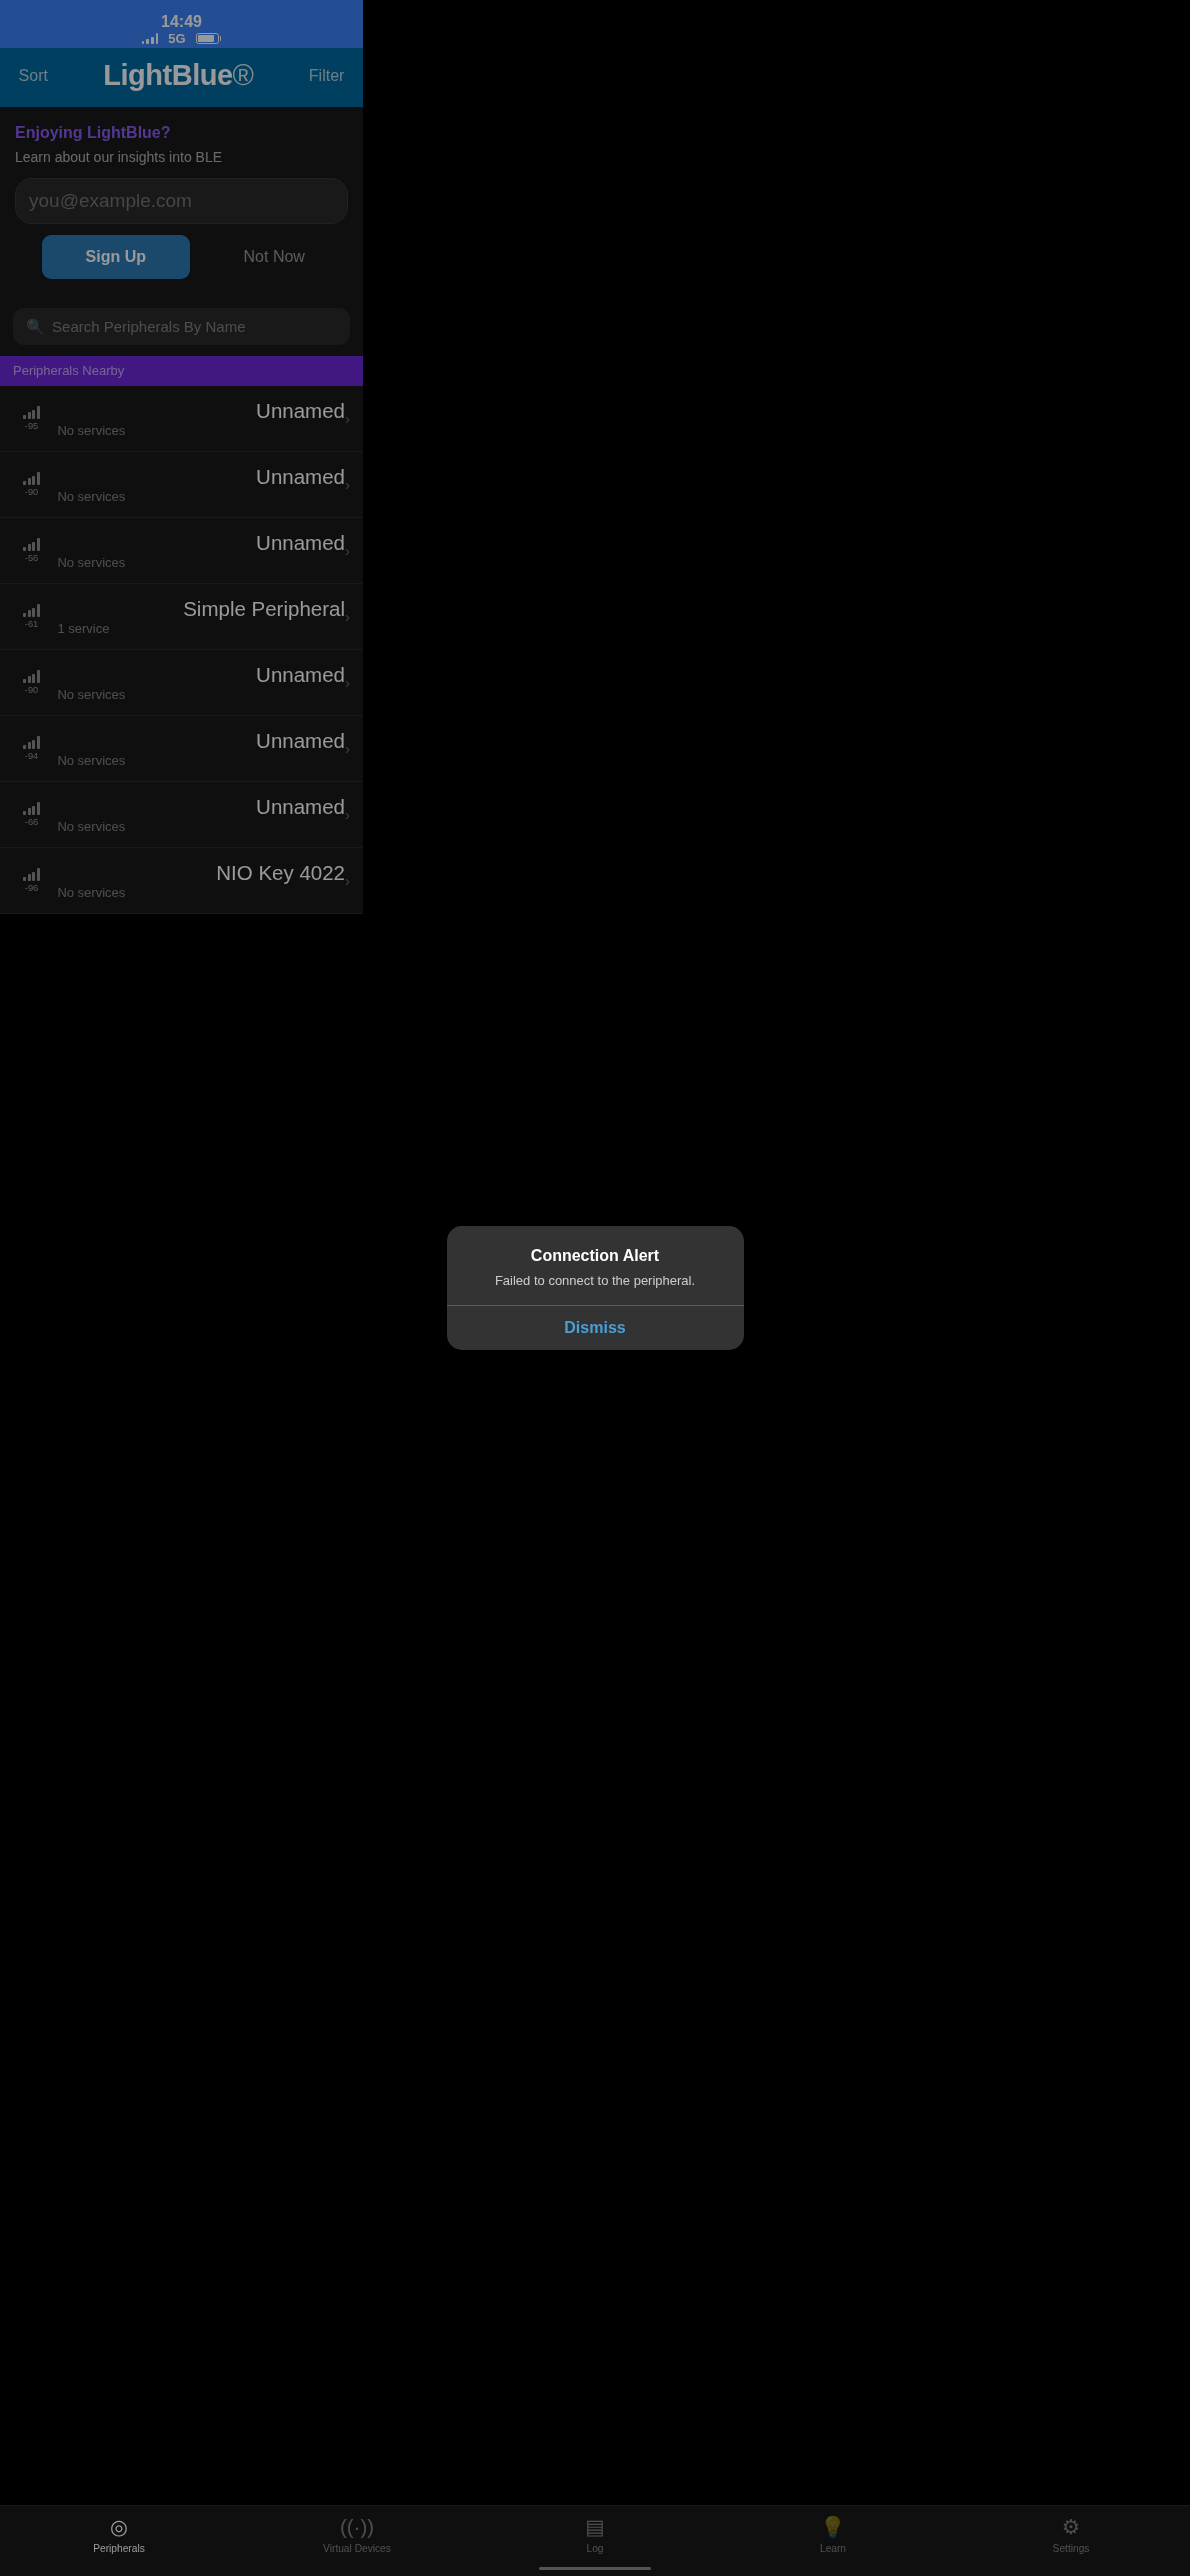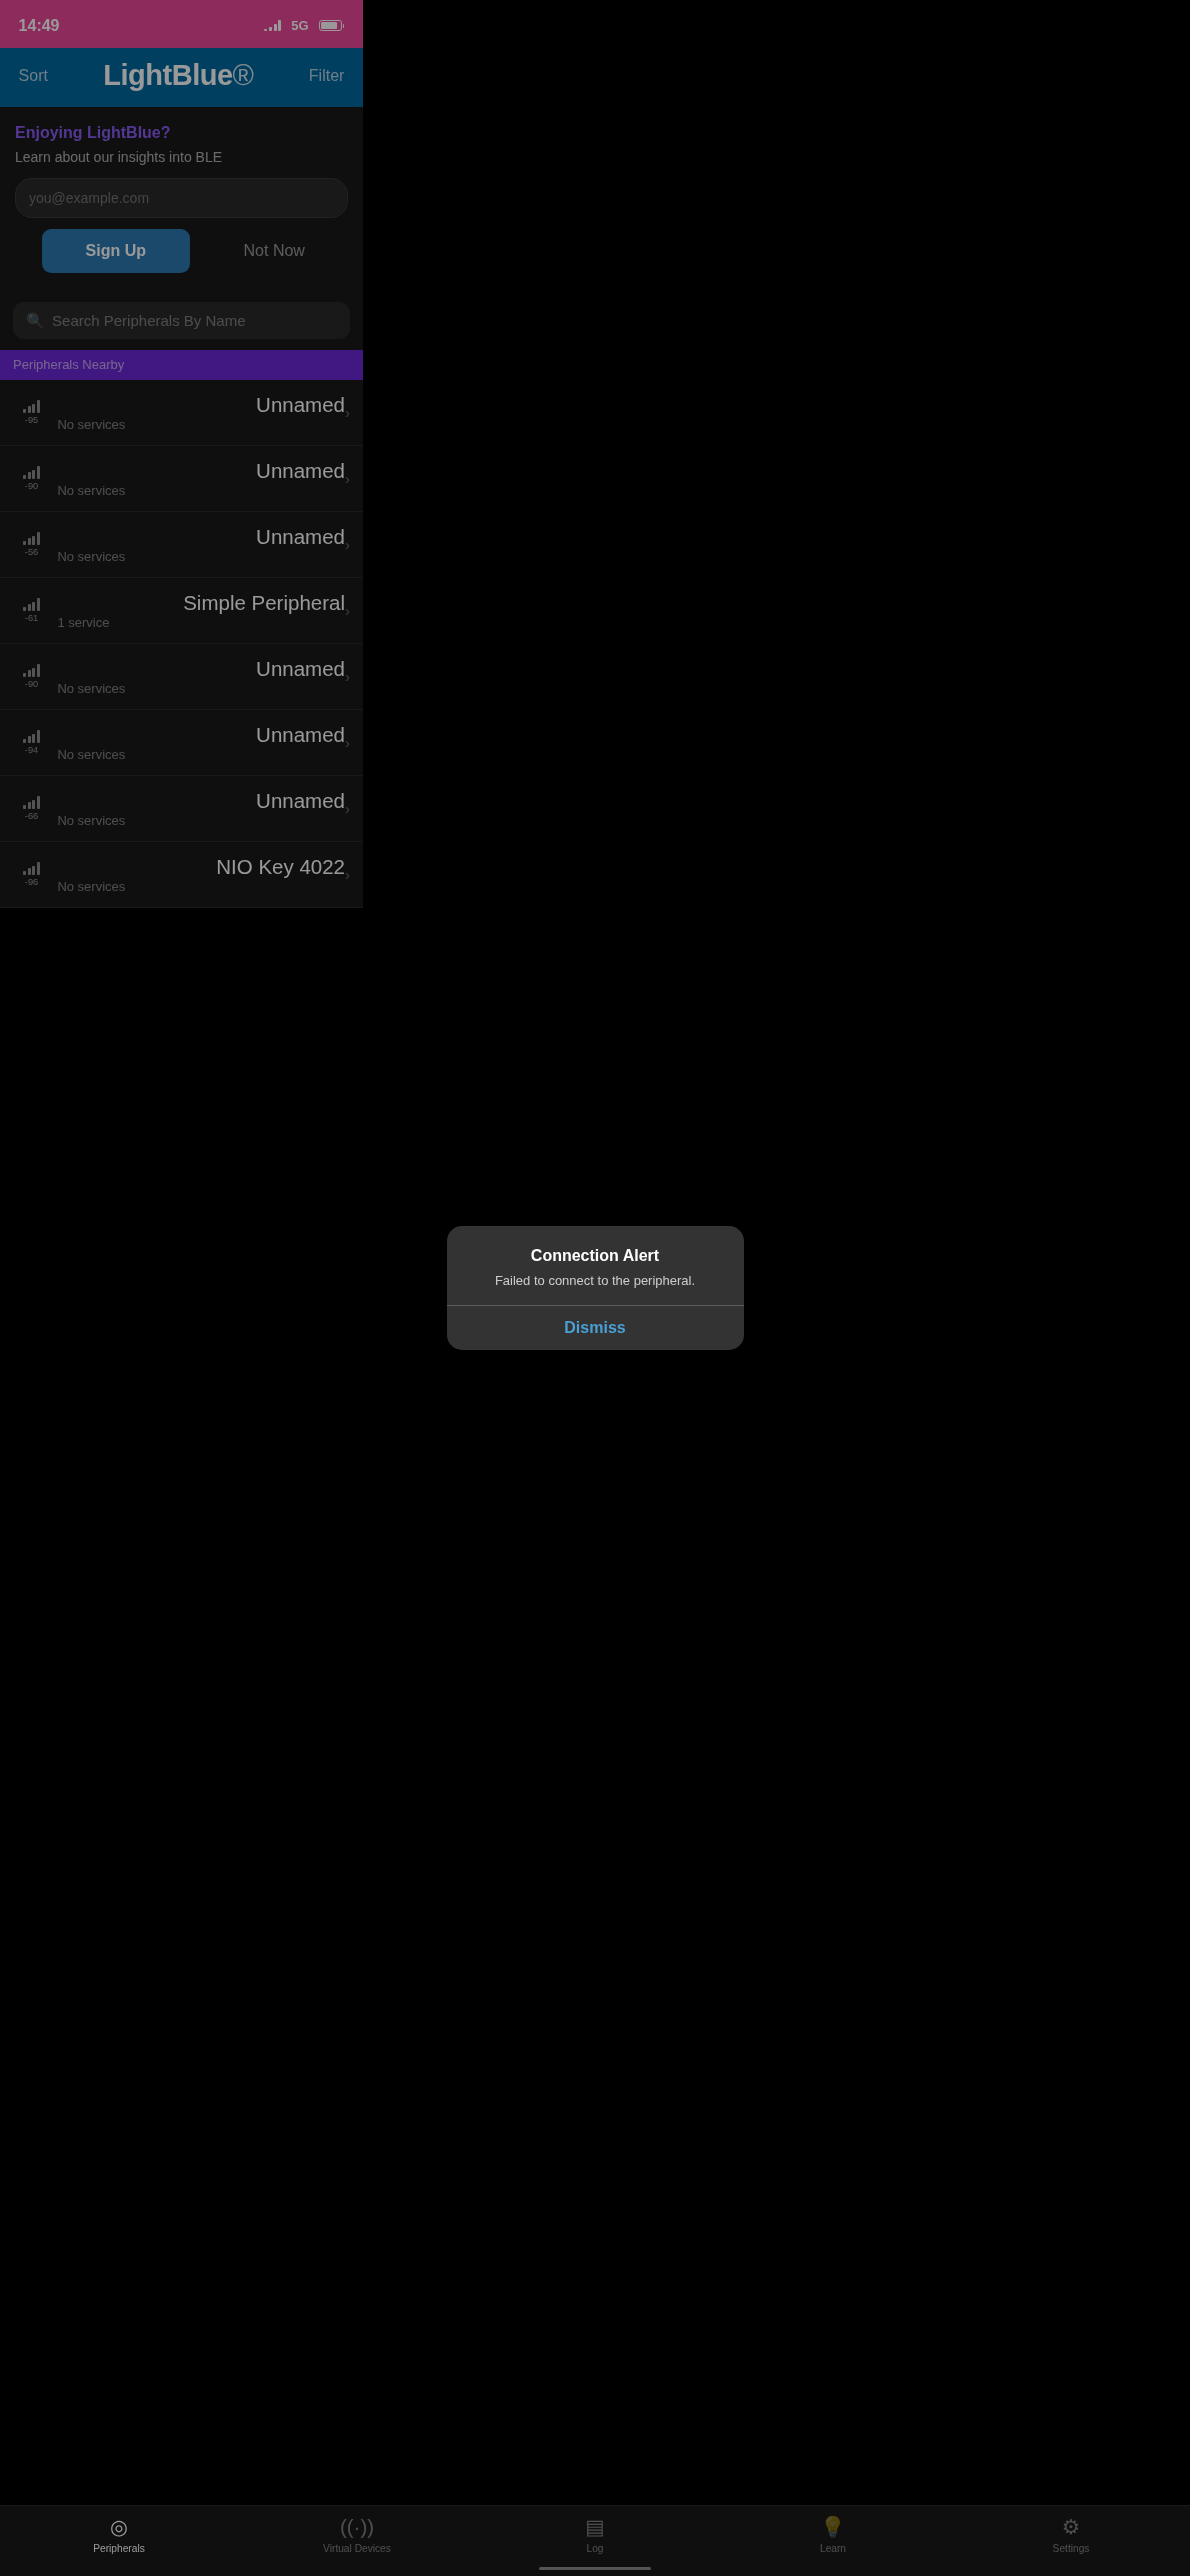"14:49" .status-bar { background: #ec4899 -> #3b82f6; flex-direction: none -> column }
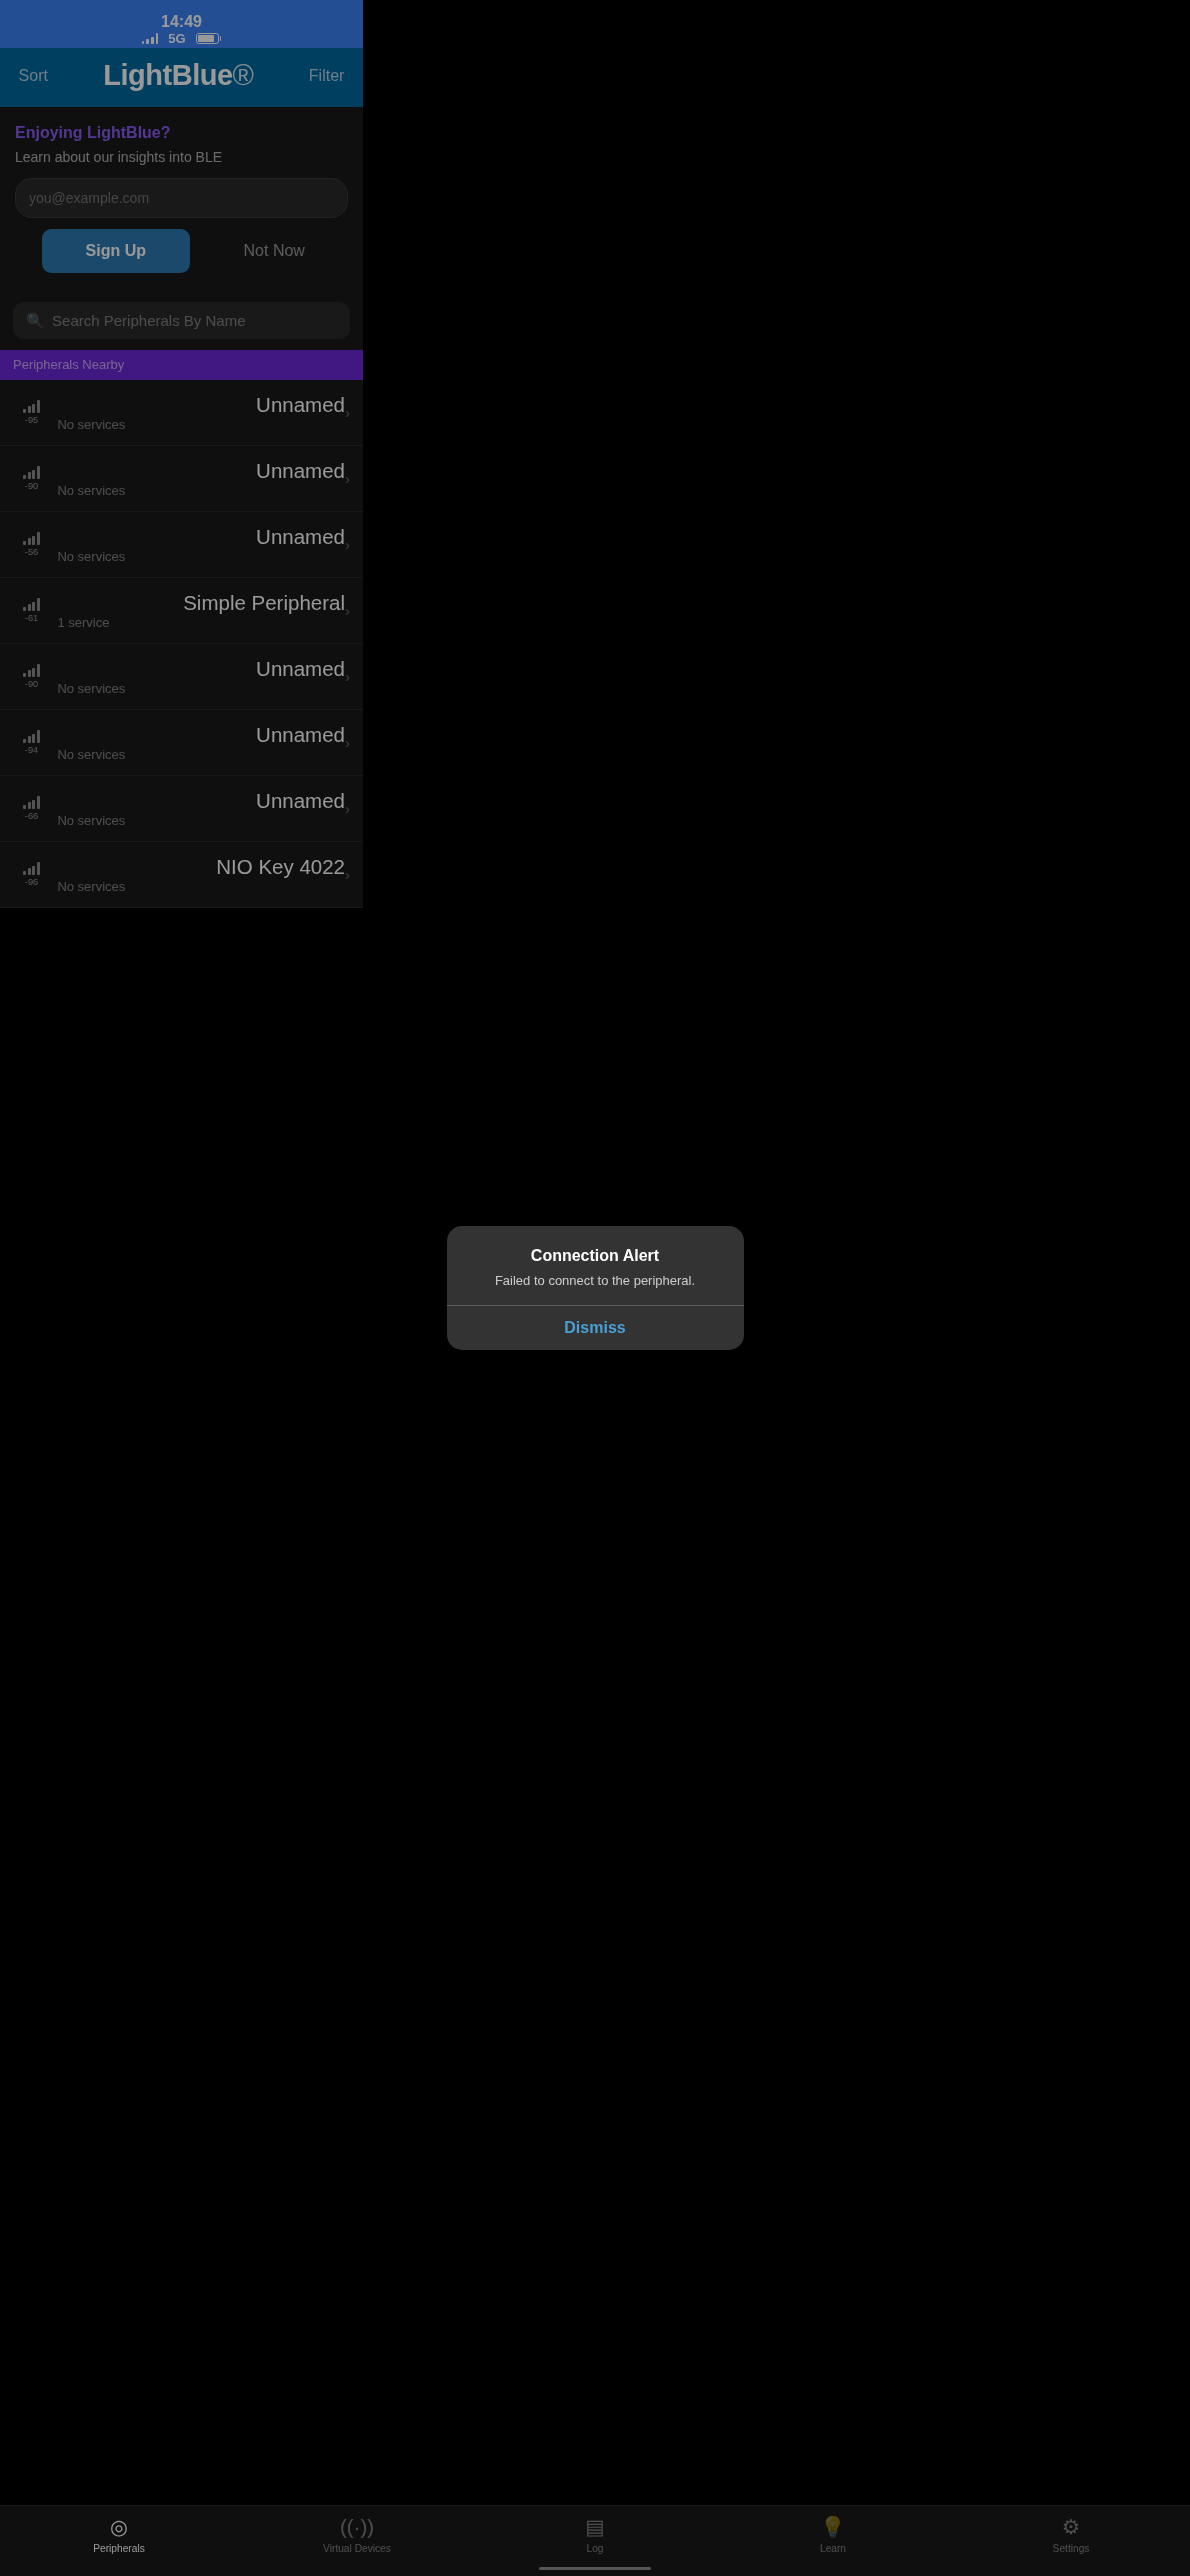"you@example.com" .promo-input { font-size: 14px -> 19px }
